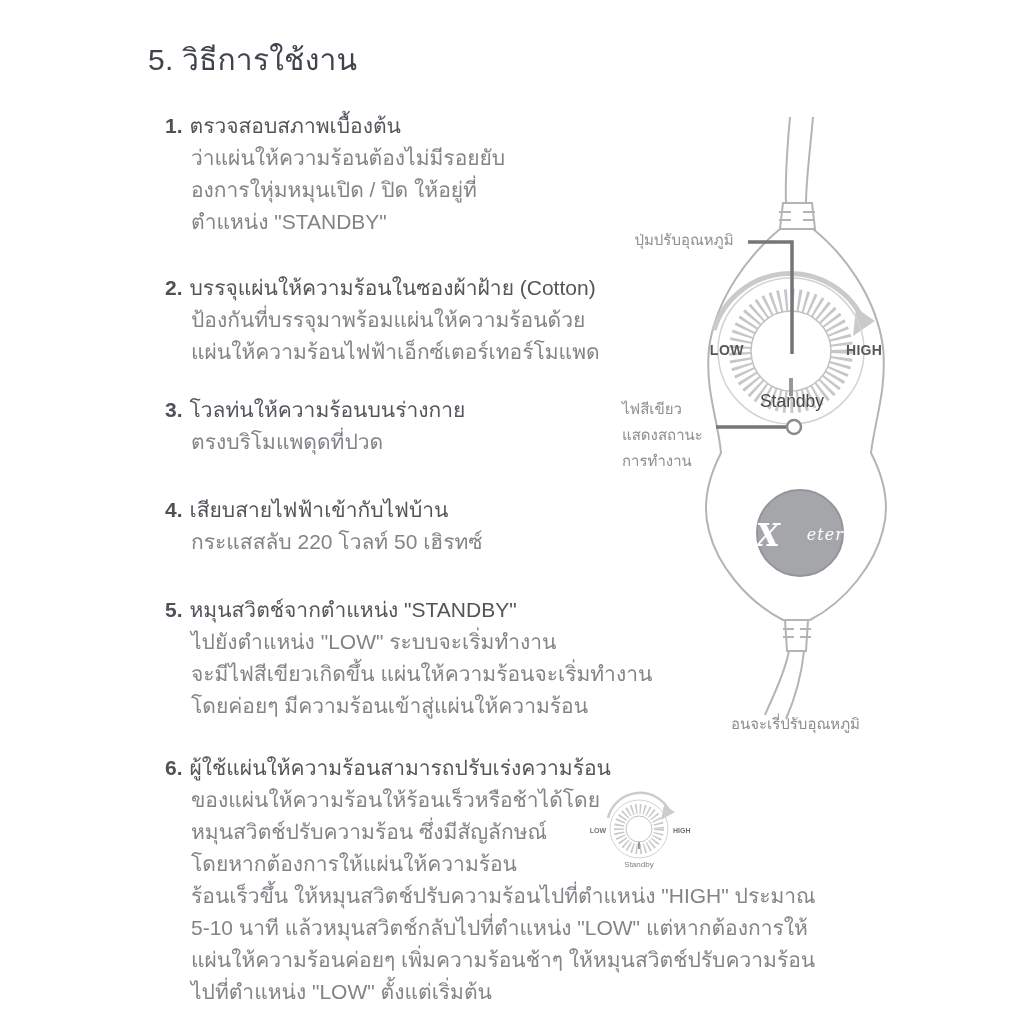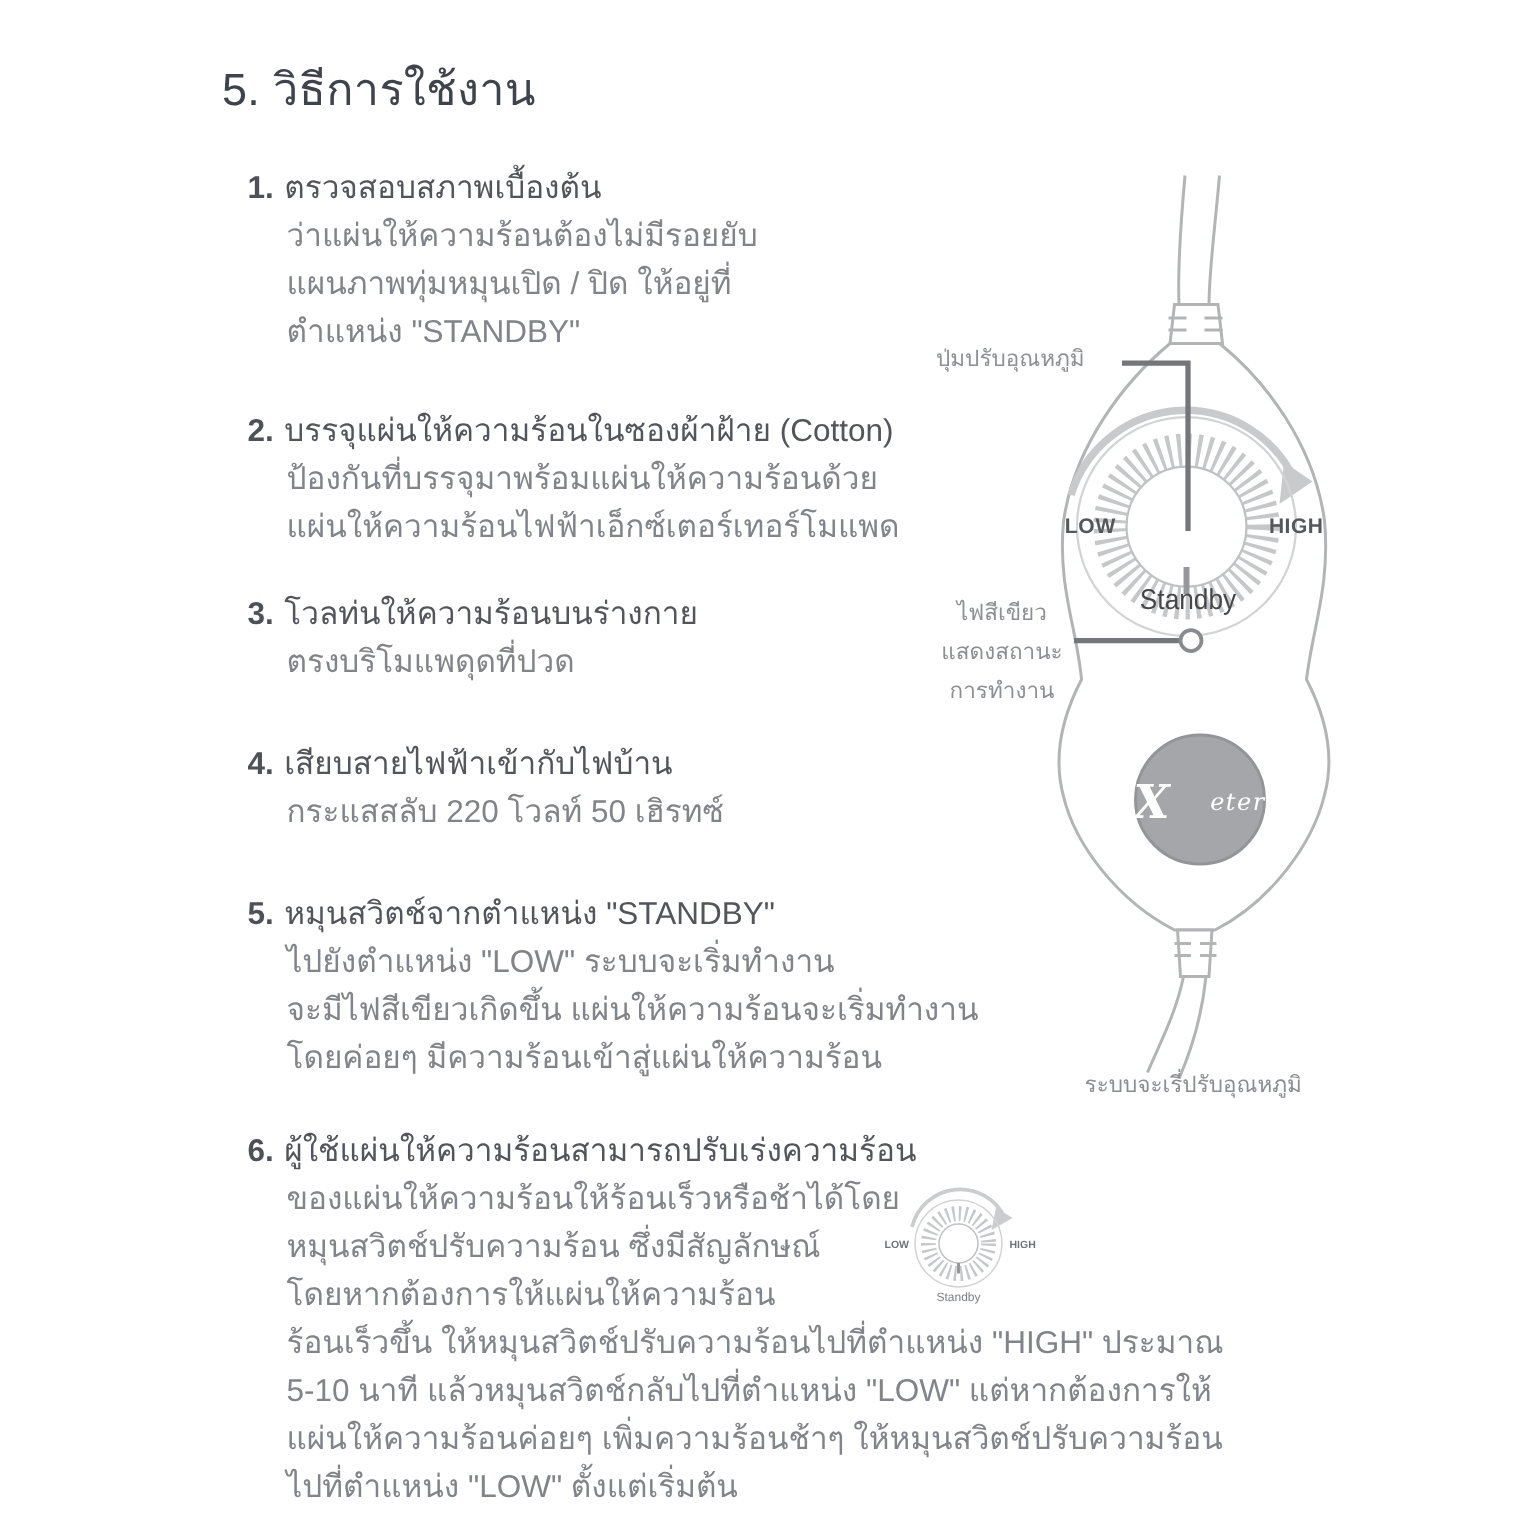"แผนภาพทุ่มหมุนเปิด / ปิด ให้อยู่ที่" div.line { text: แผนภาพทุ่มหมุนเปิด -> องการใหุ่มหมุนเปิด }
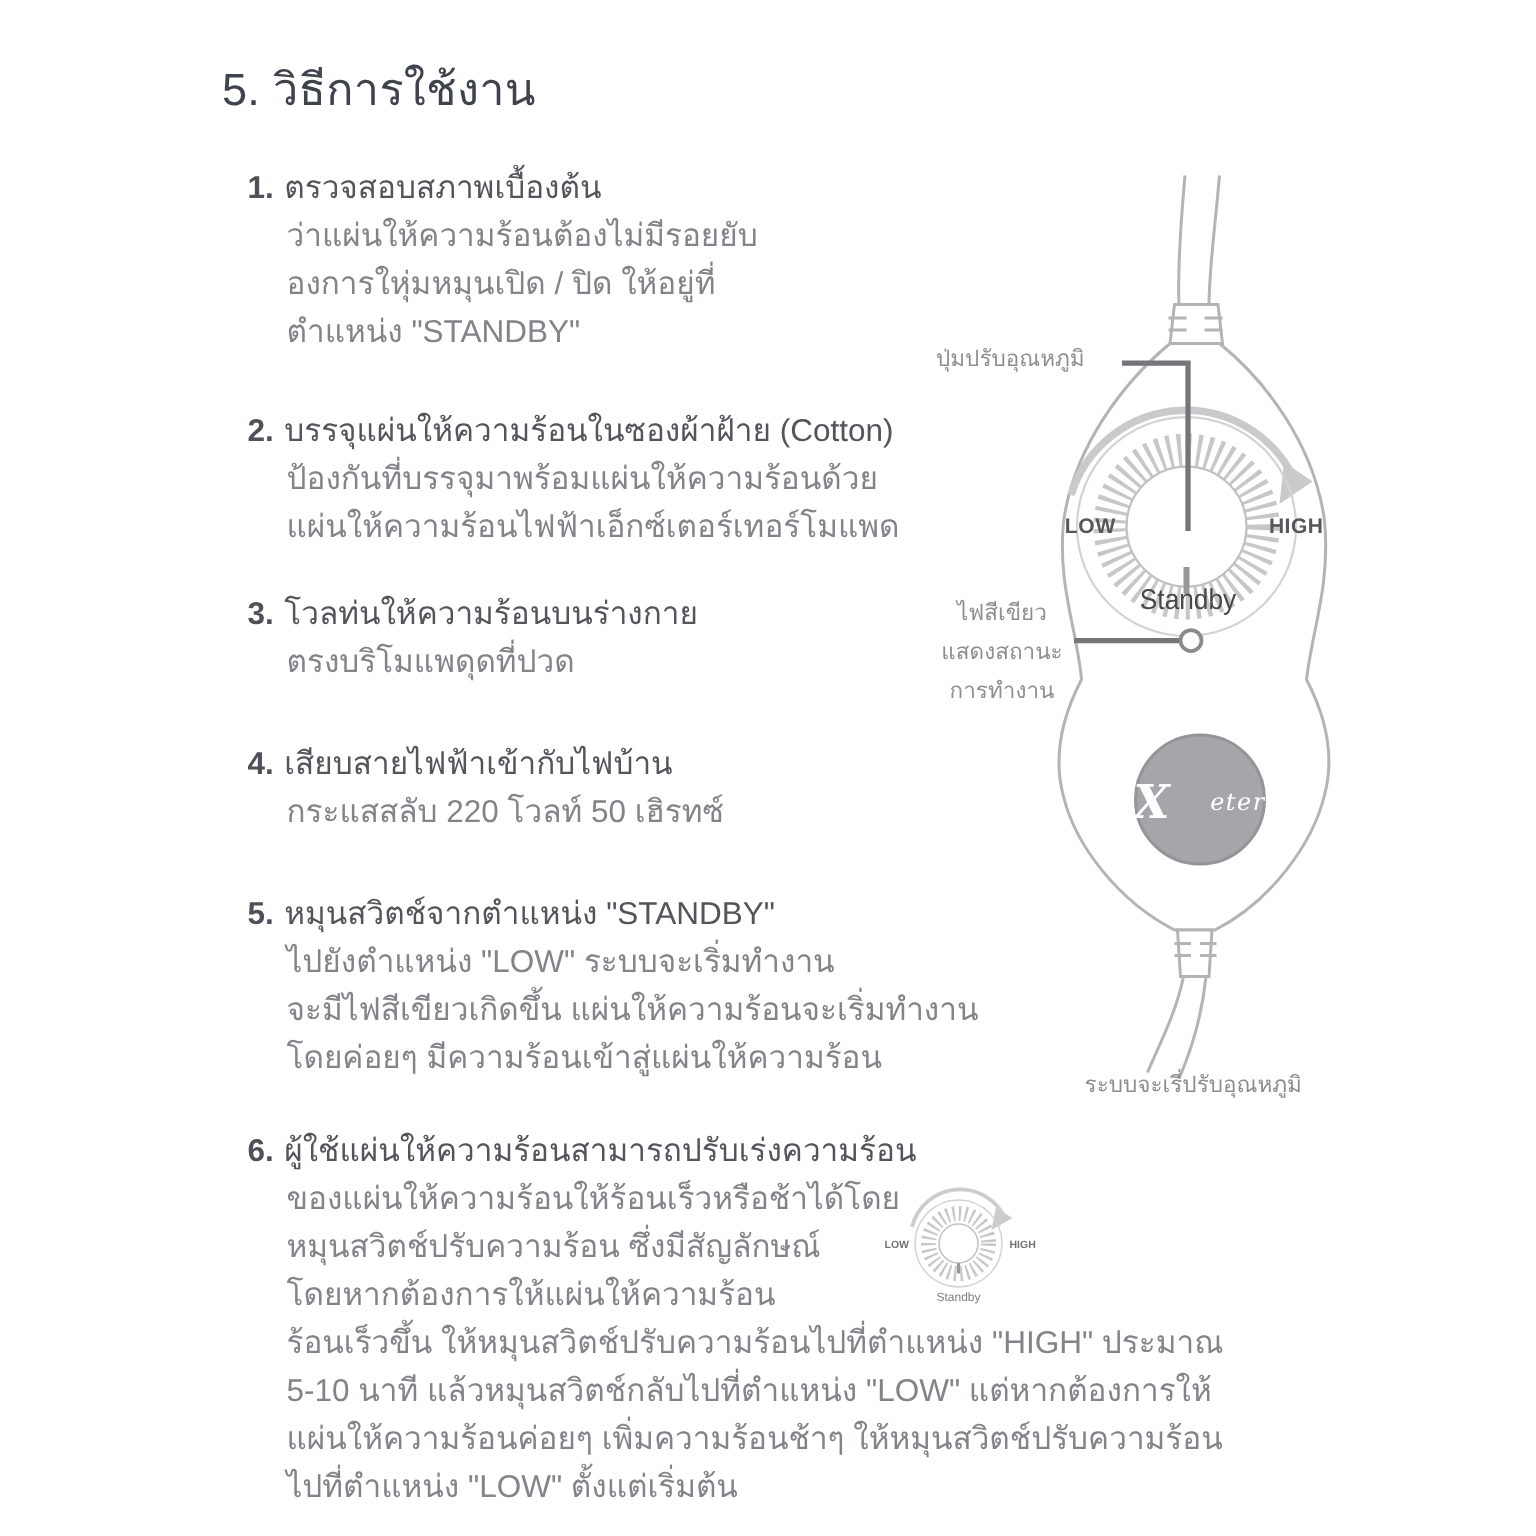"ปุ่มปรับอุณหภูมิ" .knob-label { left: 624px -> 610px; text-align: left -> center }
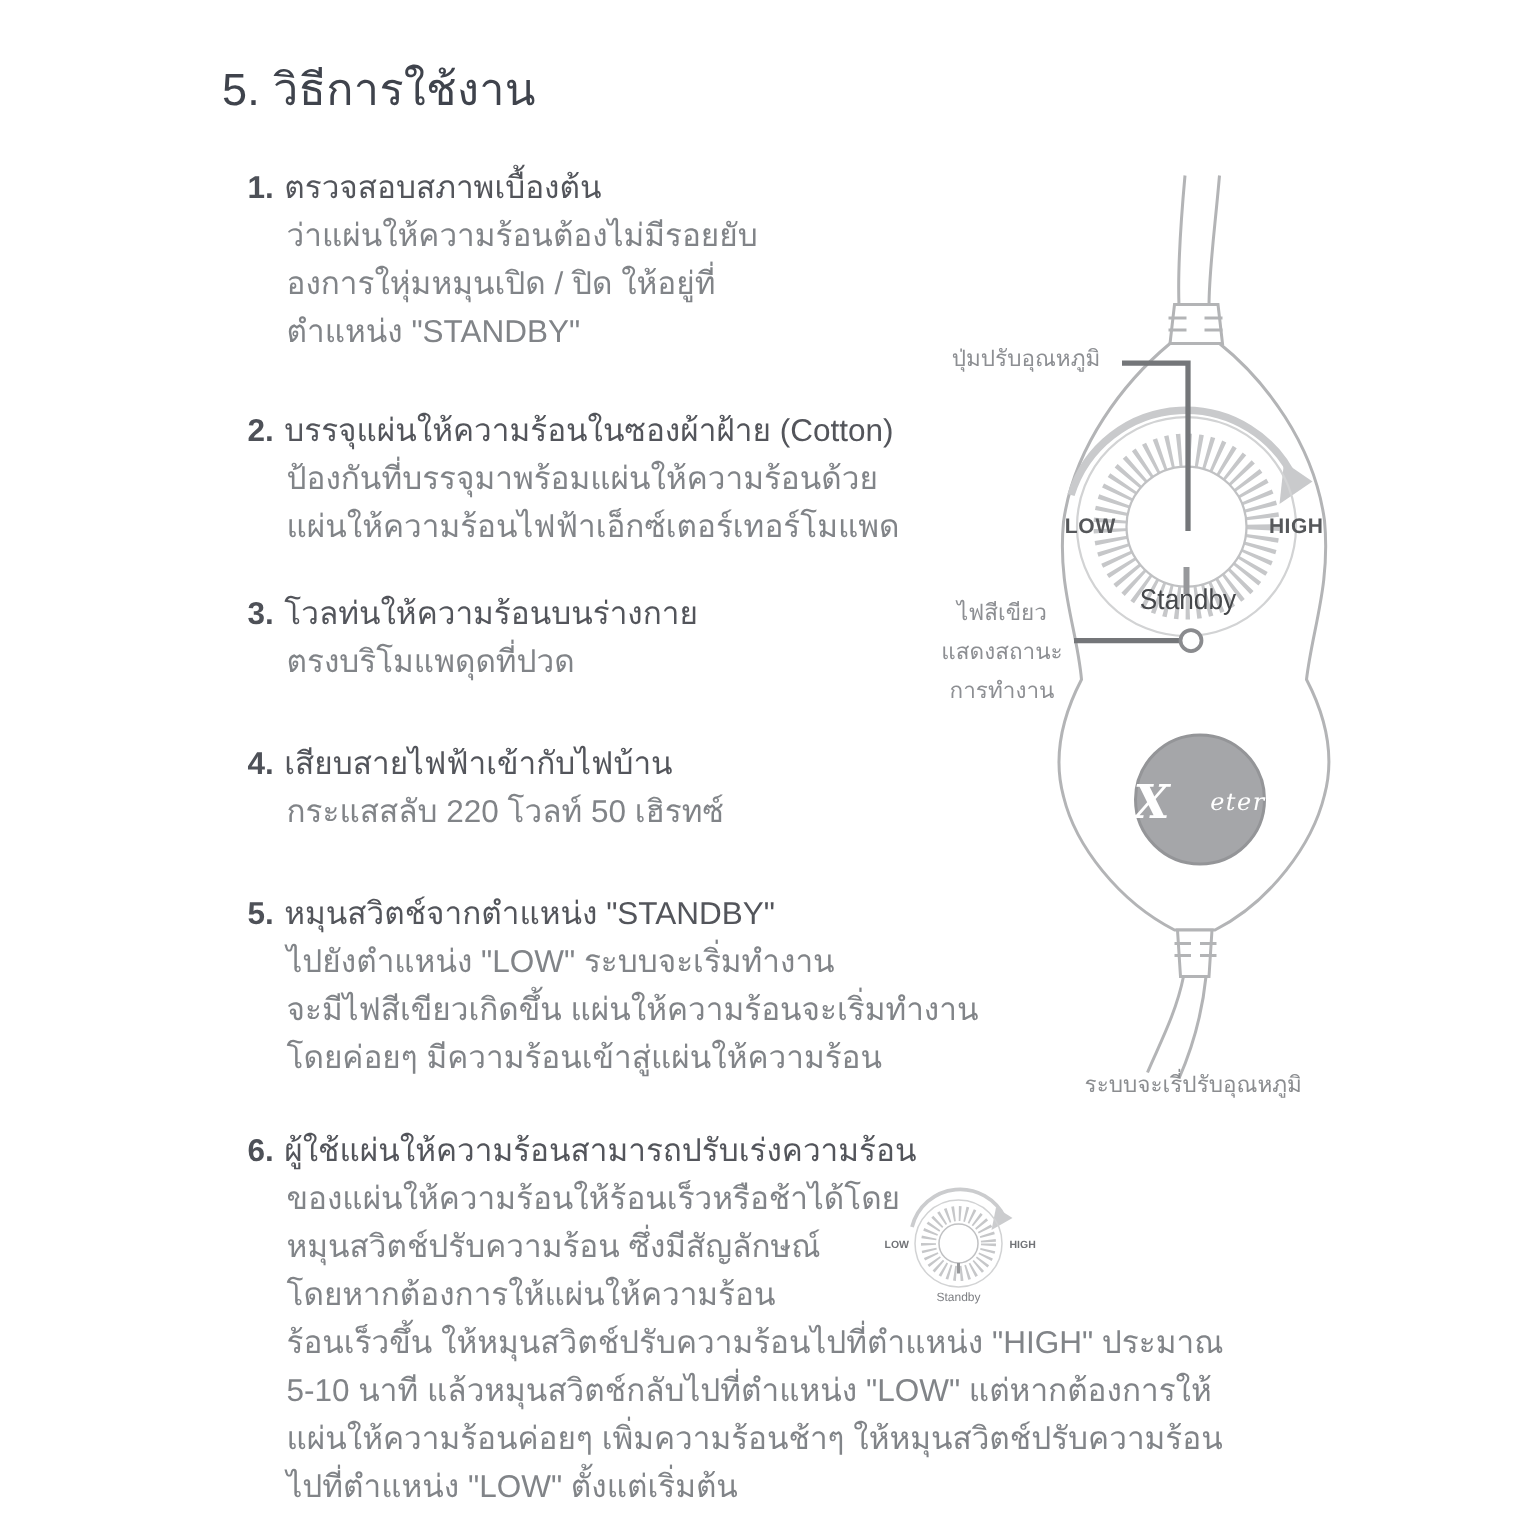"ไฟสีเขียว" .led-label { text-align: center -> none }
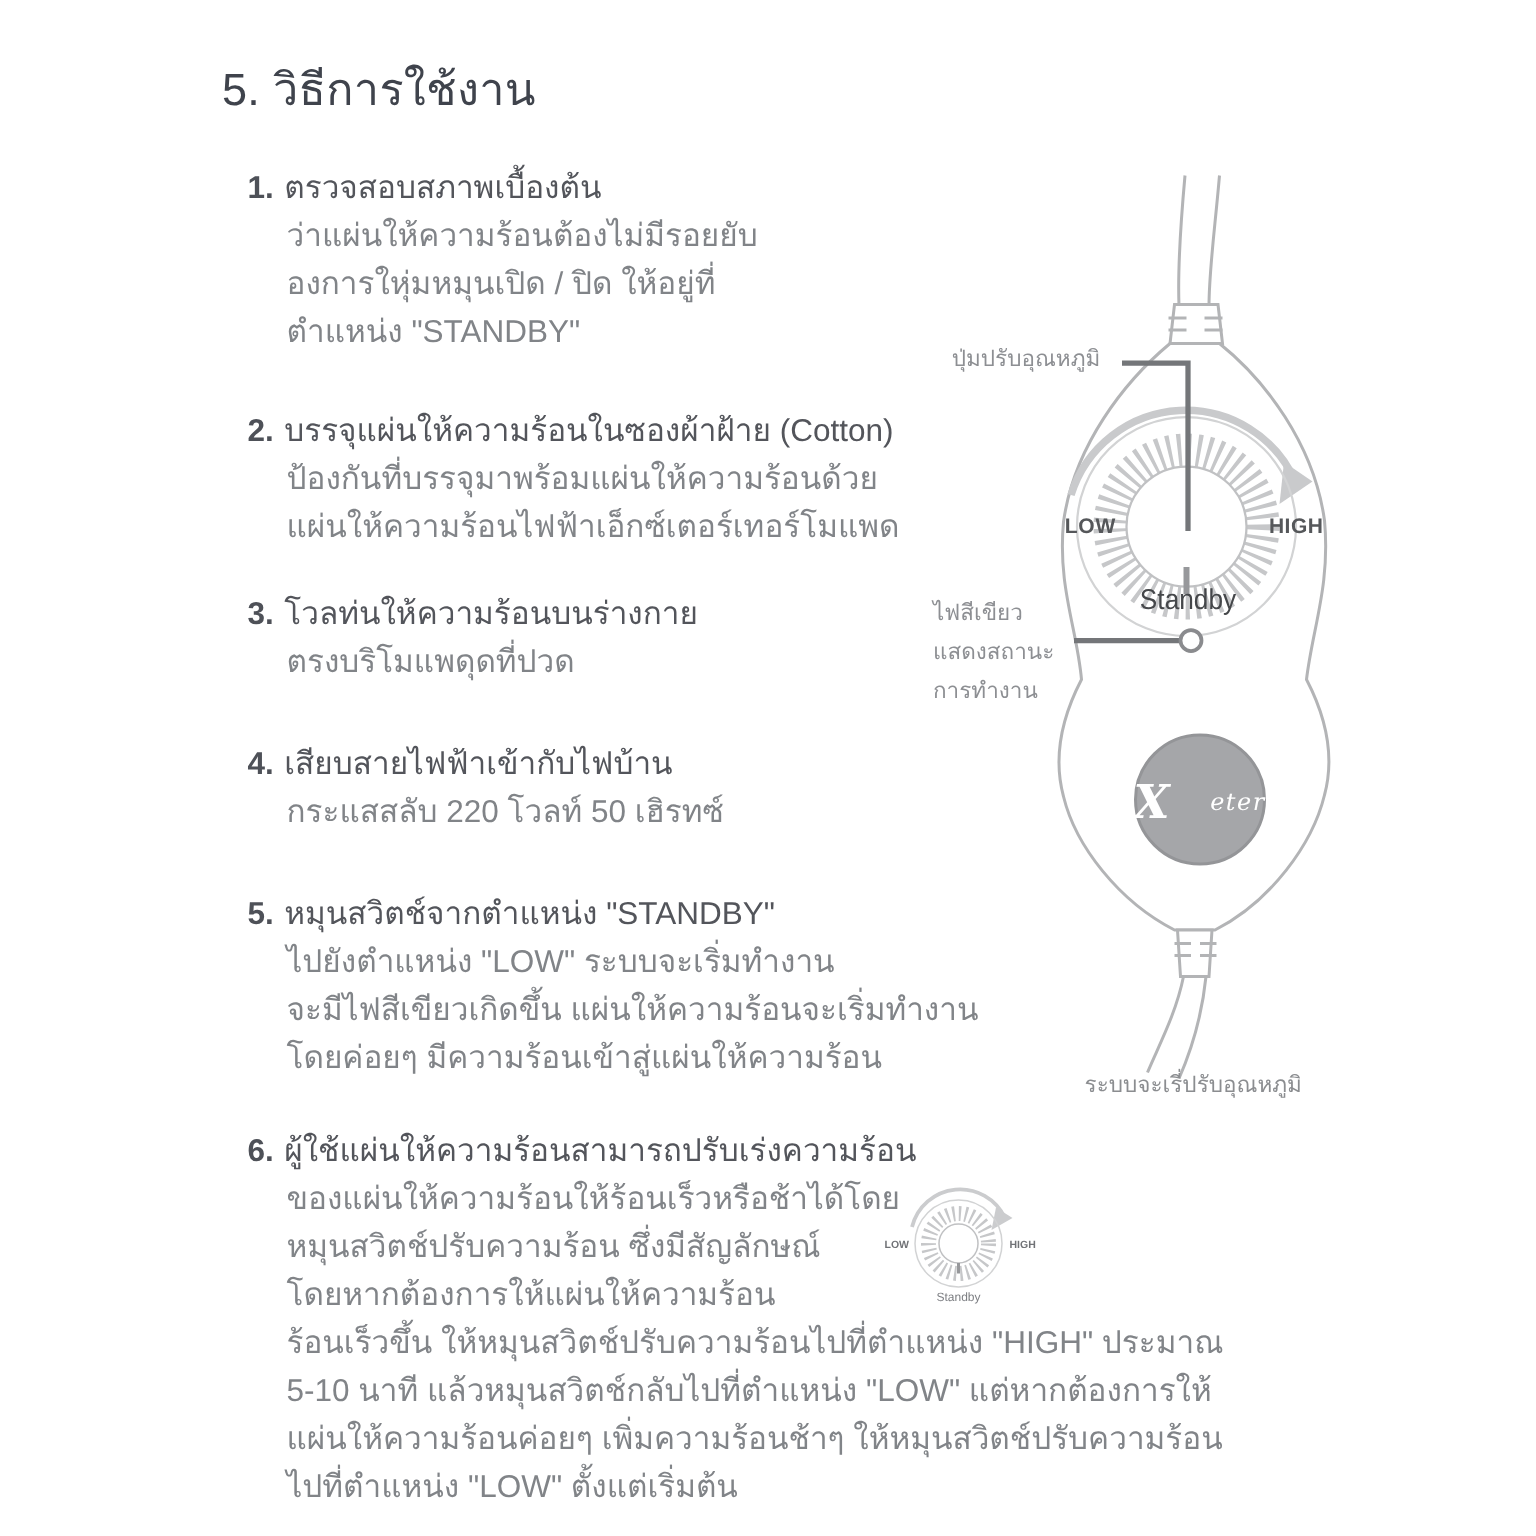"ระบบจะเรี่ปรับอุณหภูมิ" div.dlabel { text: ระบบจะเรี่ปรับอุณหภูมิ -> อนจะเรี่ปรับอุณหภูมิ }
